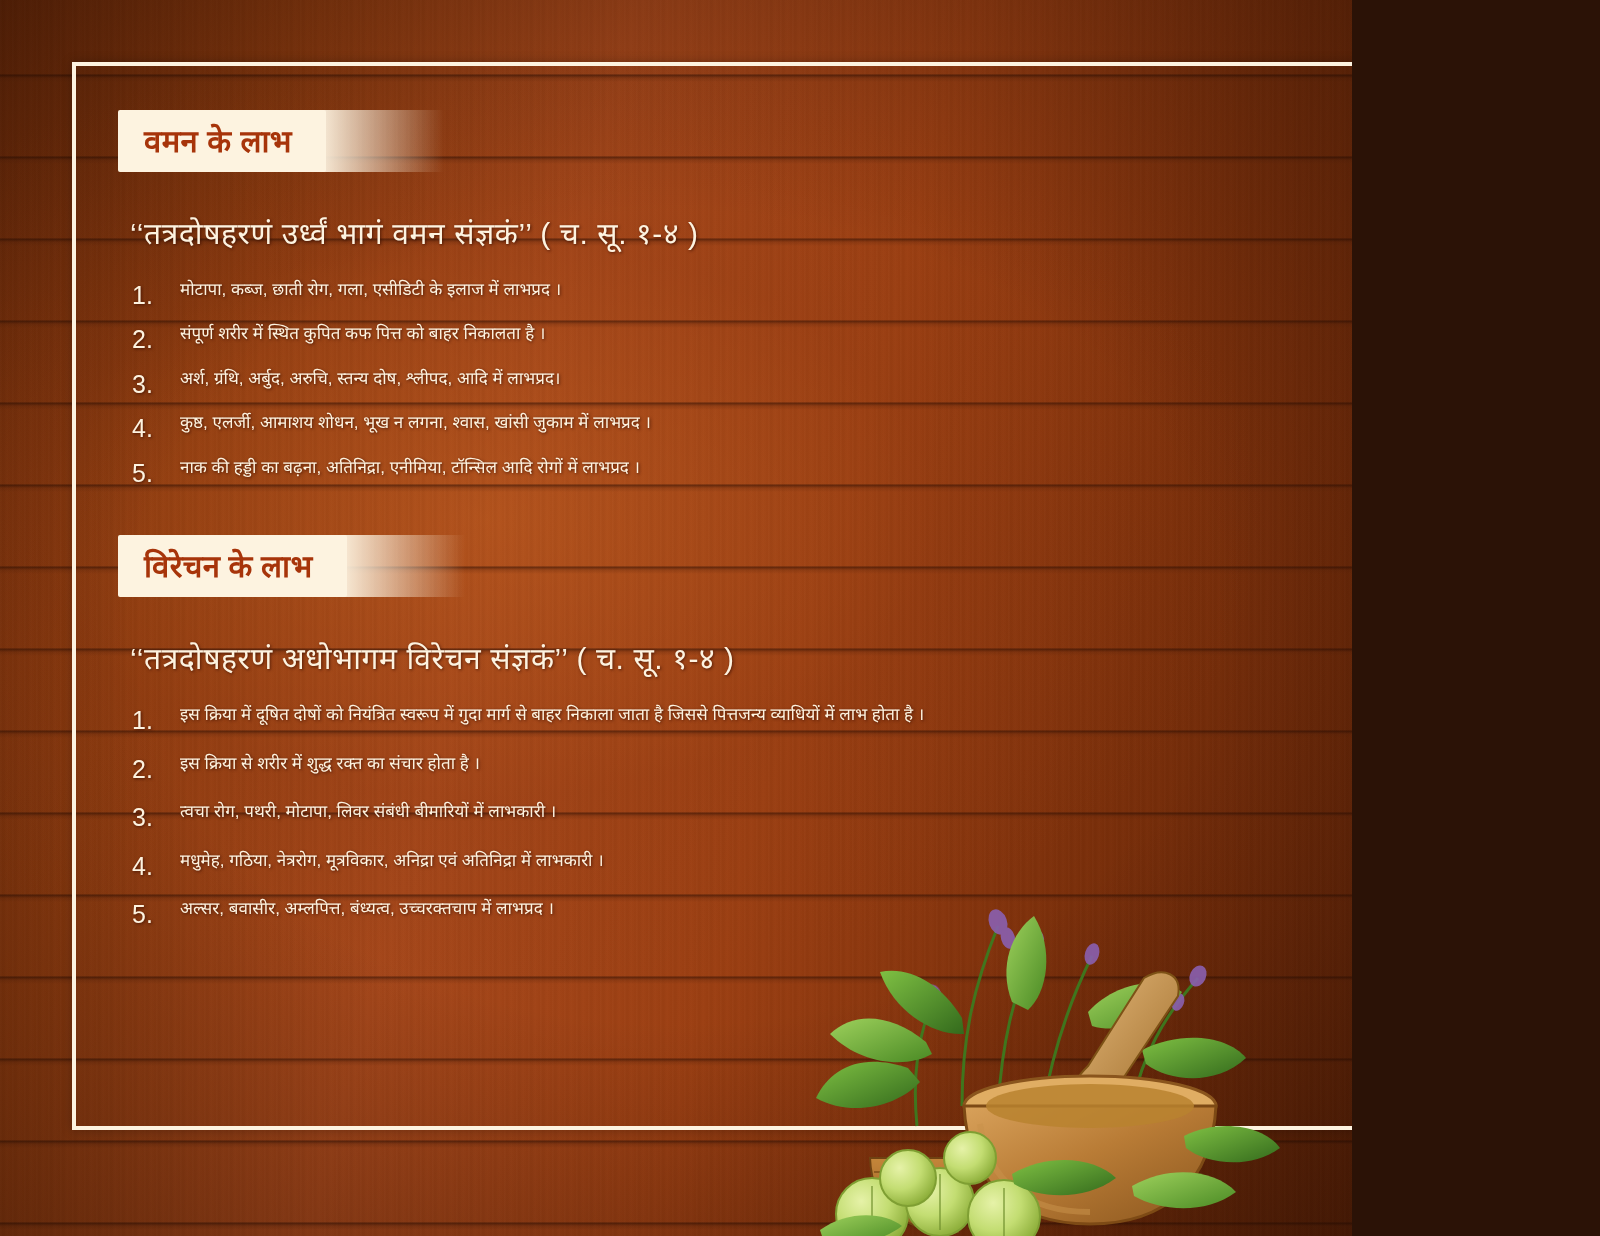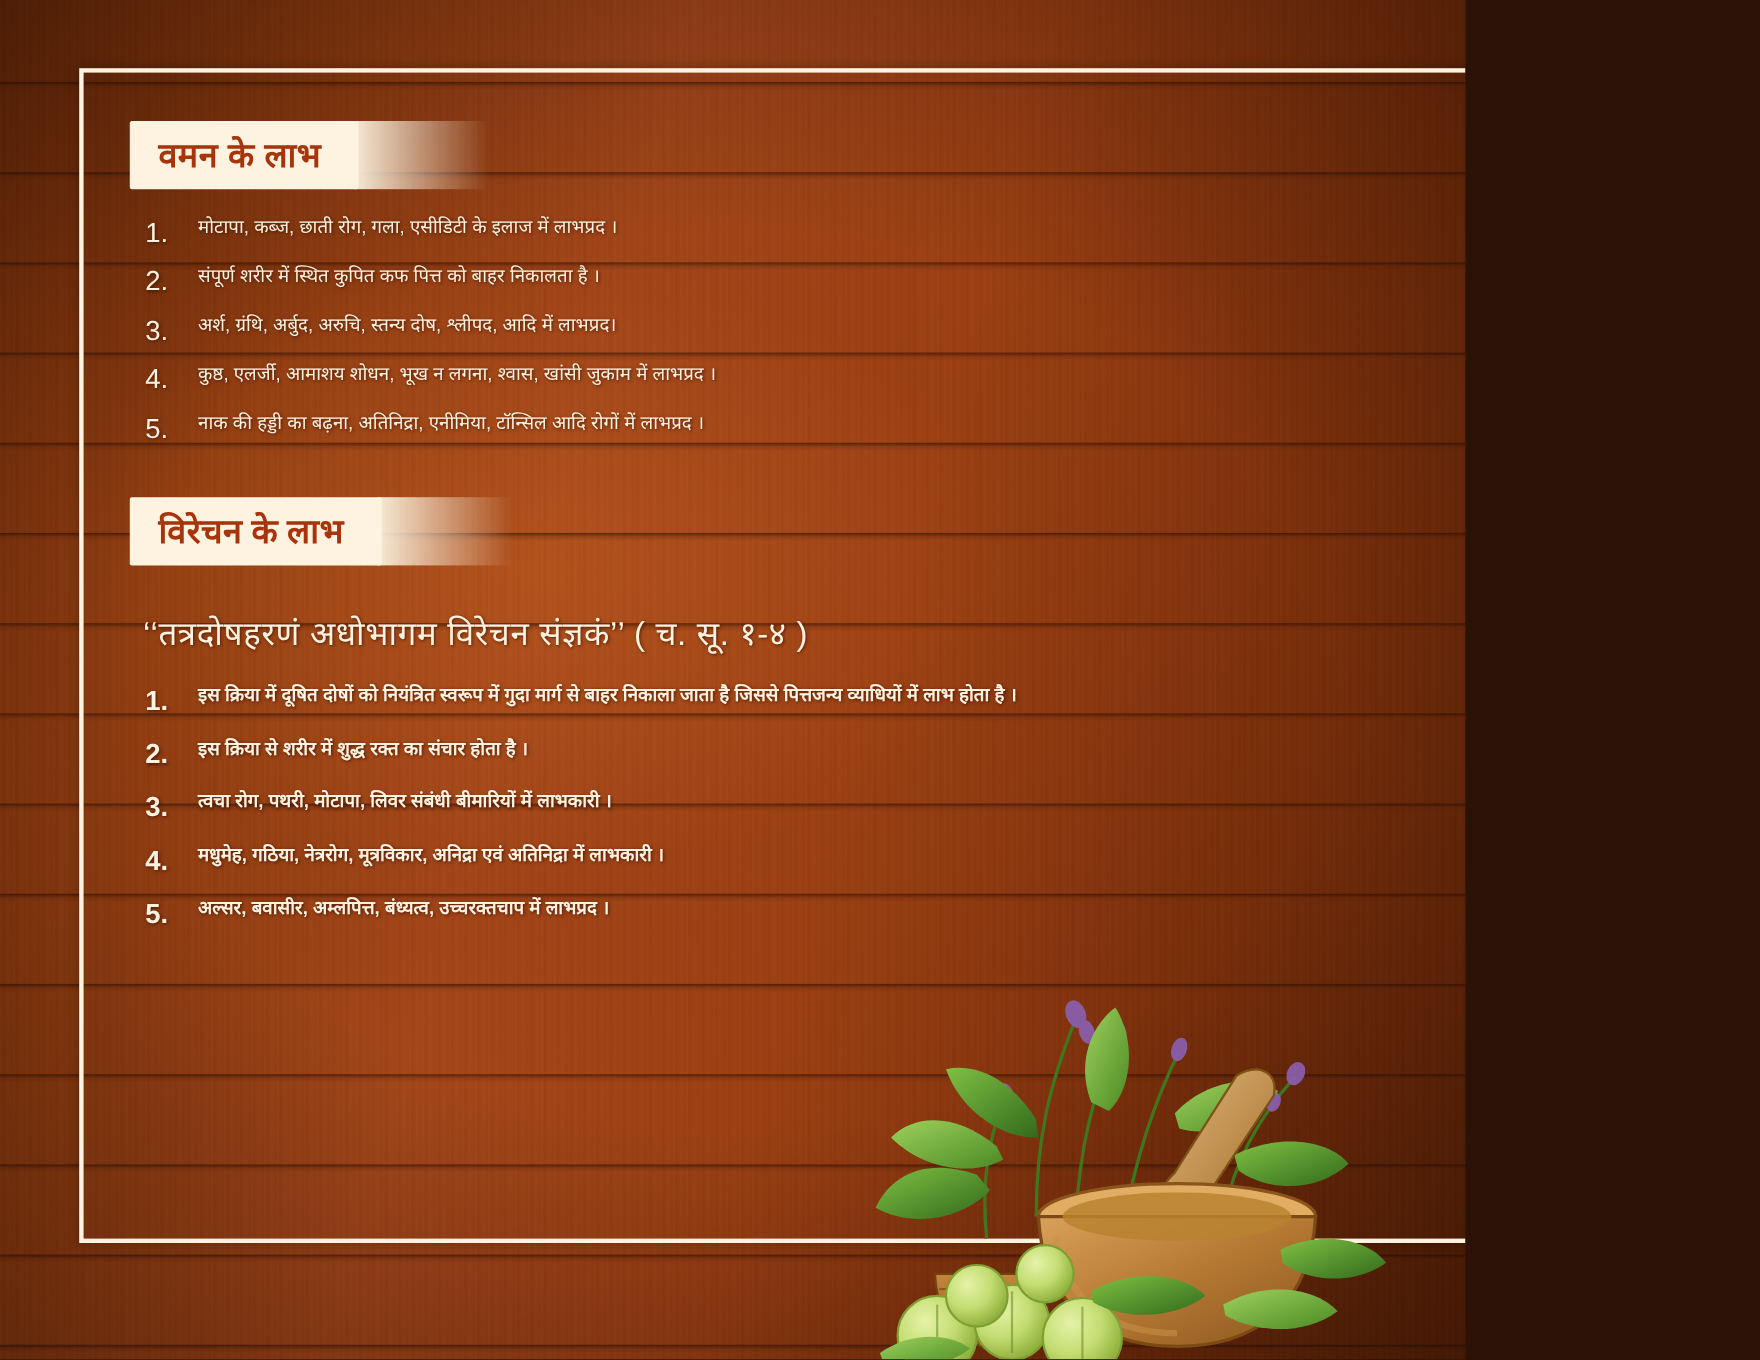"वमन के लाभ" .poster { padding-left: none -> 20px }
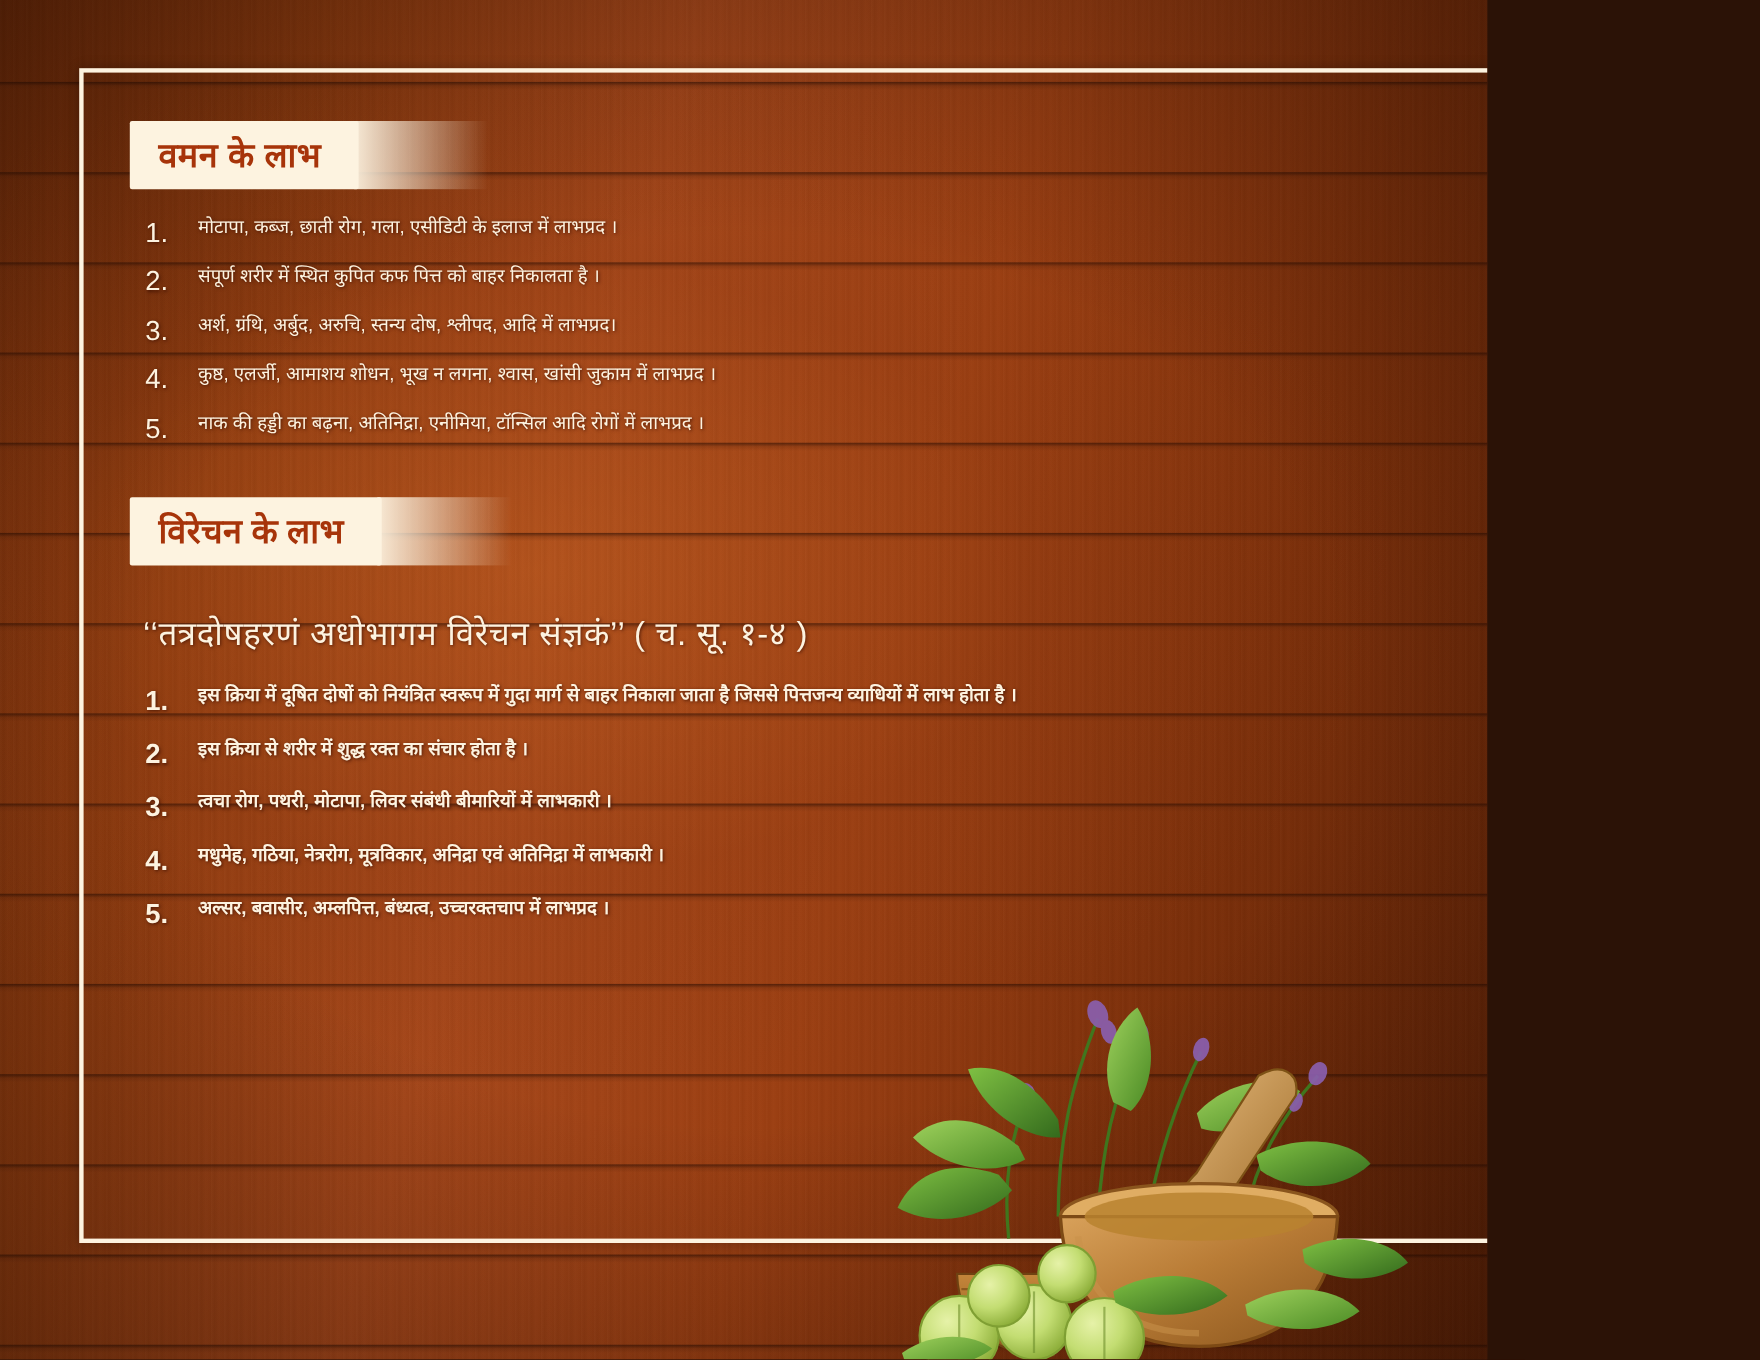"‘‘तत्रदोषहरणं उर्ध्वं भागं वमन संज्ञकं’’" div.quote { html: none -> <div>‘‘तत्रदोषहरणं उर्ध्वं भागं वमन संज्ञकं’’ ( च. सू. १-४ )</div> }
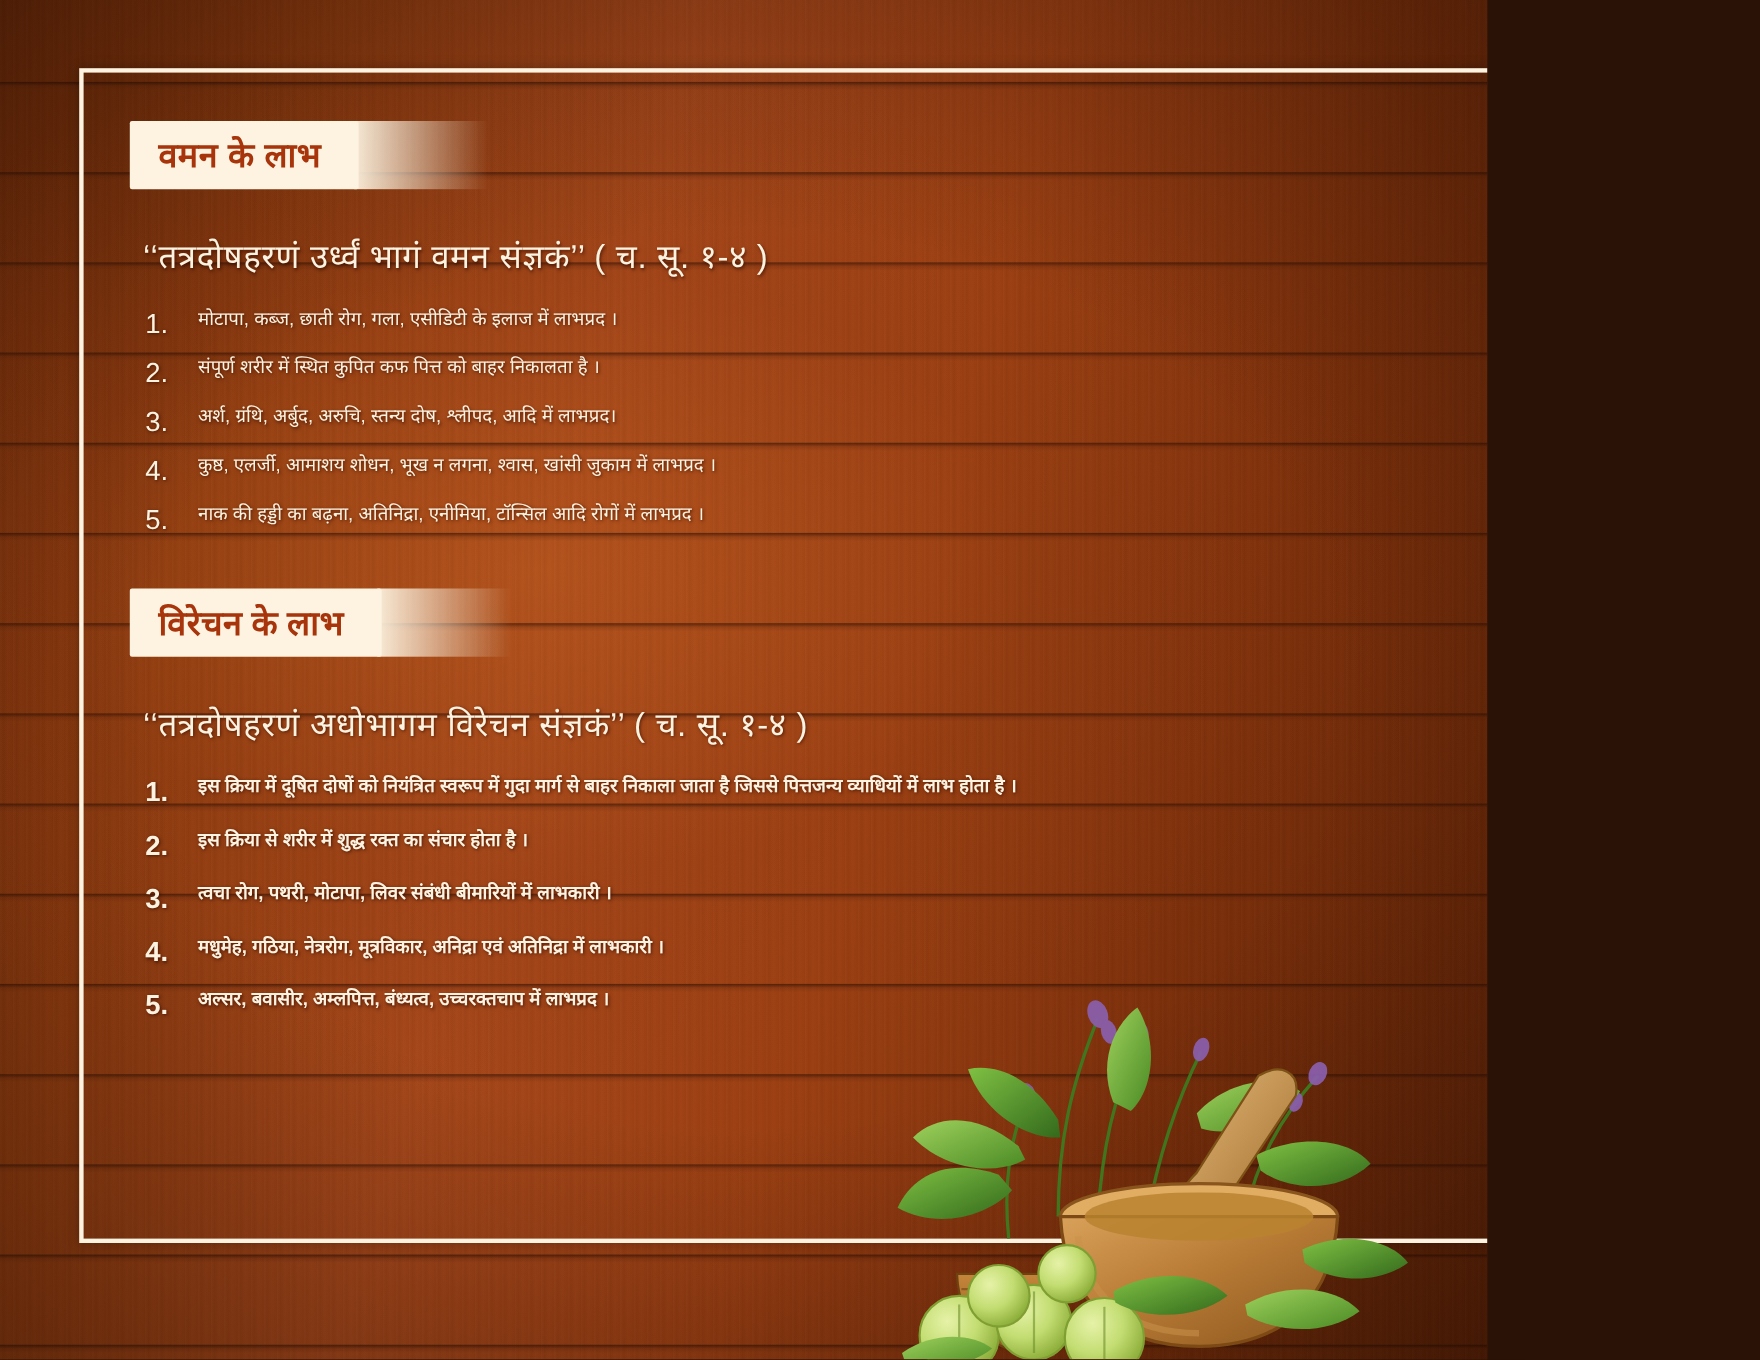"इस क्रिया में दूषित दोषों" .section-2 ol.points > li { font-weight: bold -> none }
